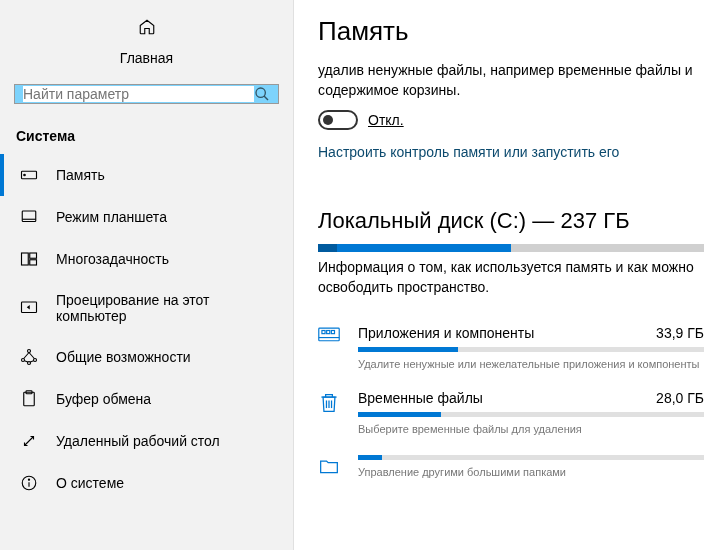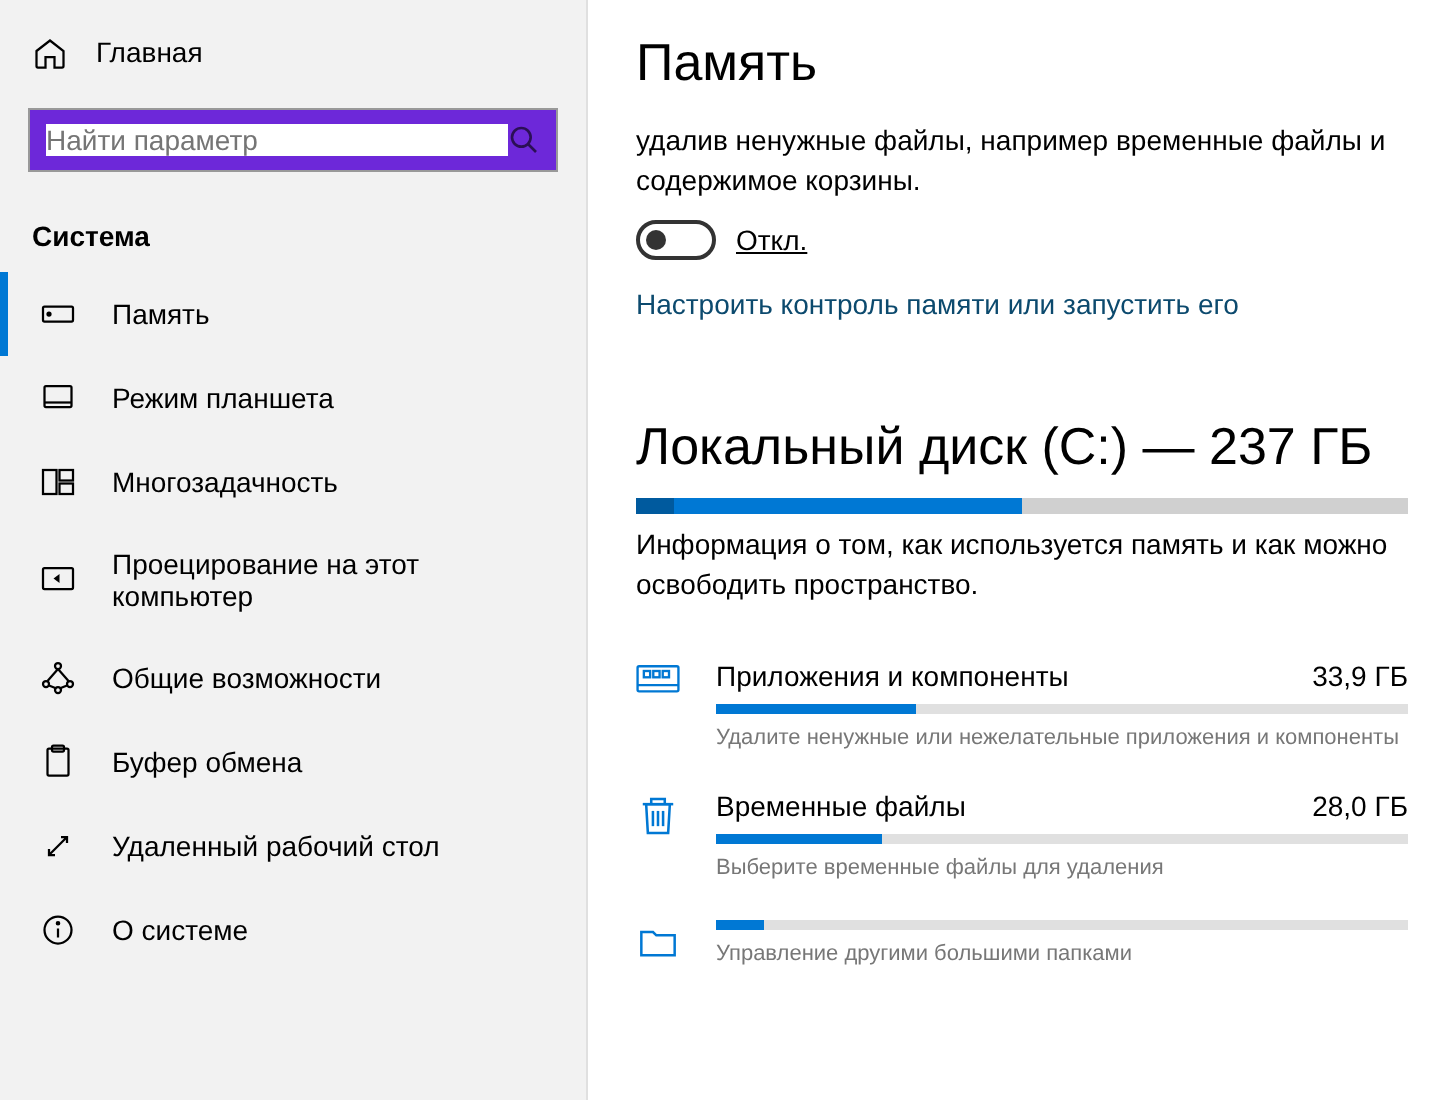"Главная" .home-row { align-items: flex-start -> center; flex-direction: none -> column }
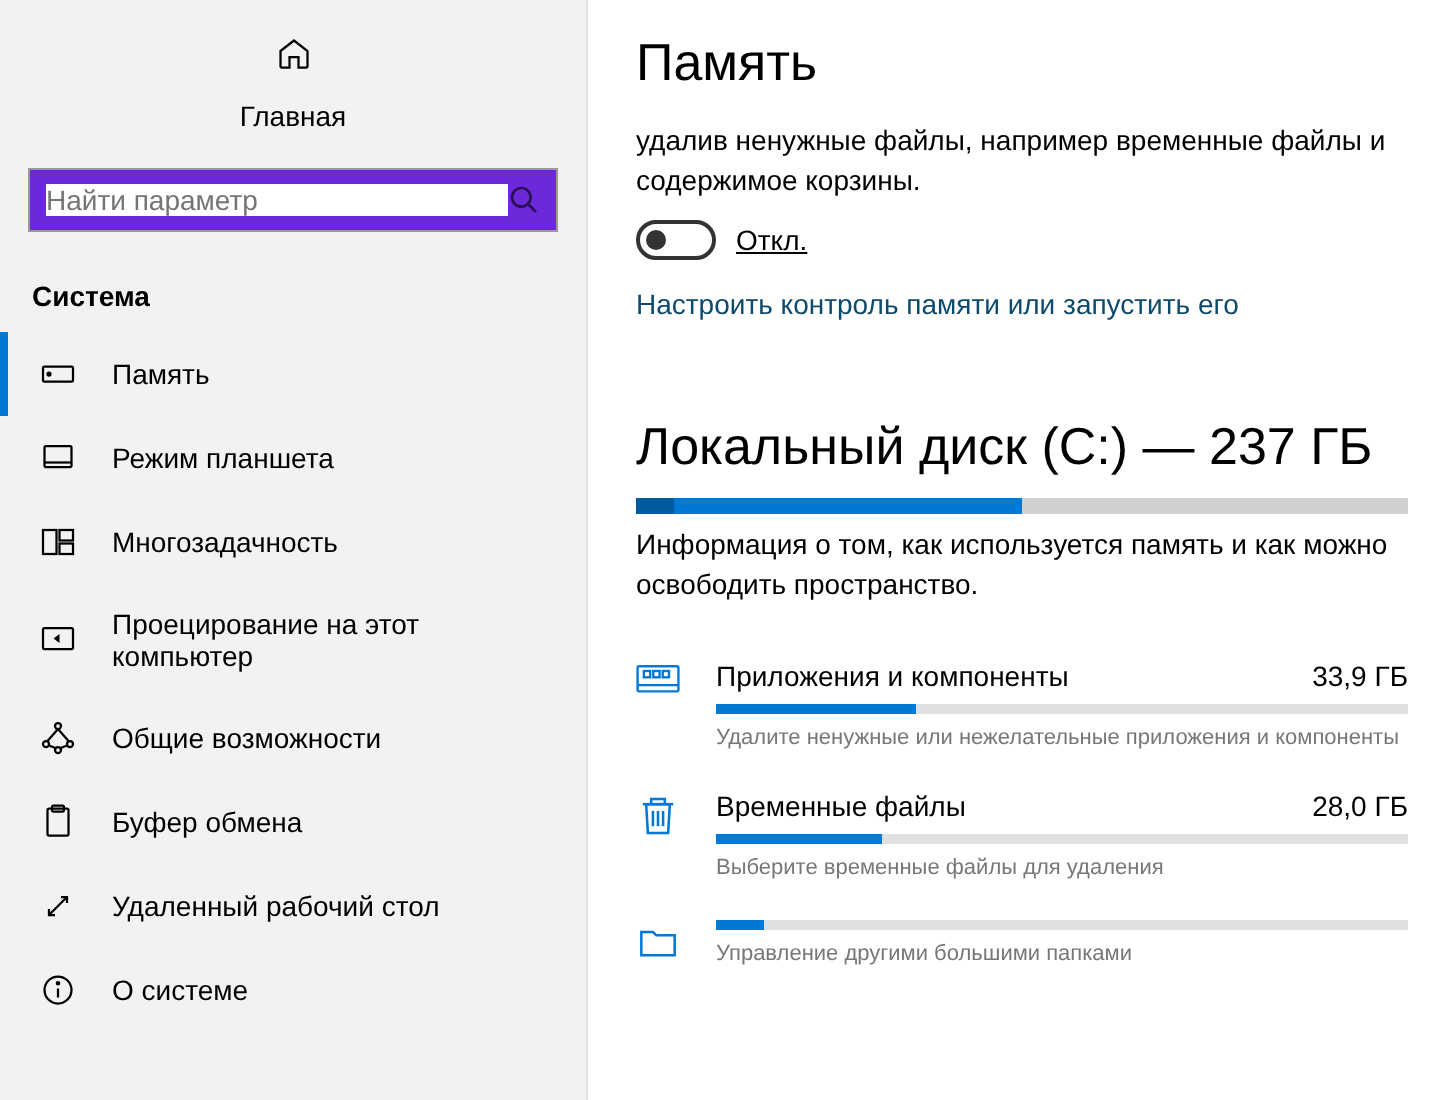"Найти параметр" .search-box { background: #6d28d9 -> #7dd3fc; height: 32px -> 20px }
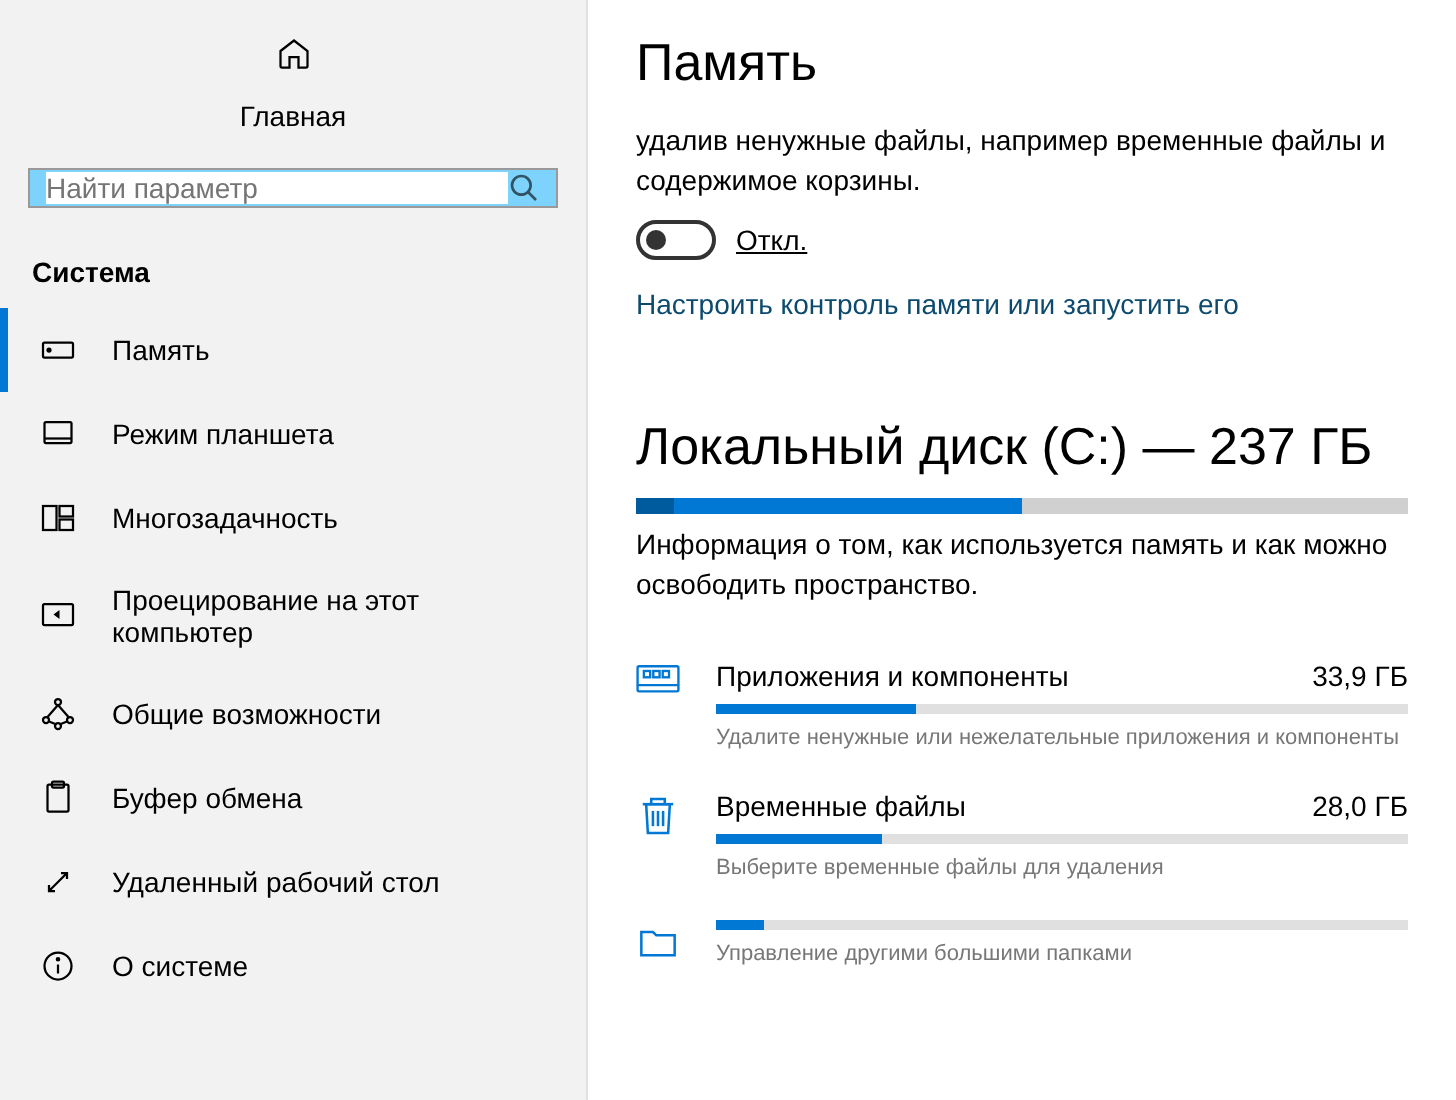"Локальный диск (C:) — 237" .disk-header { font-size: 26px -> 22px }
